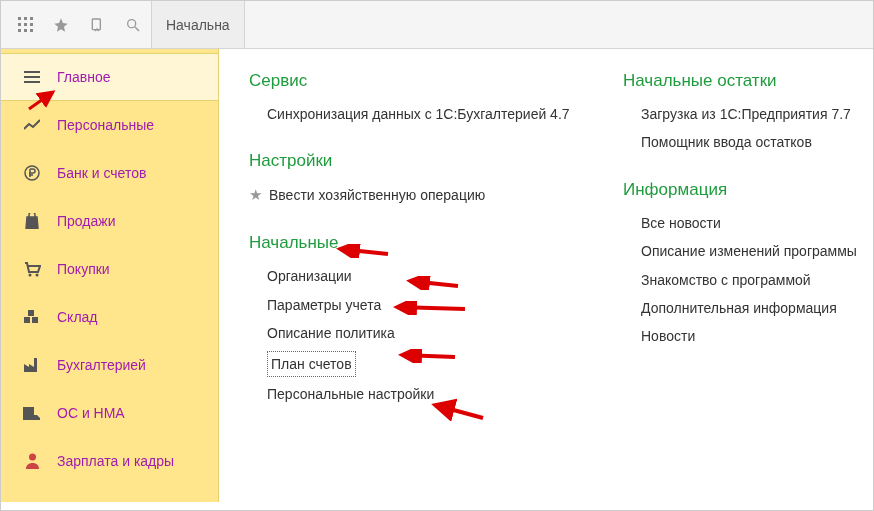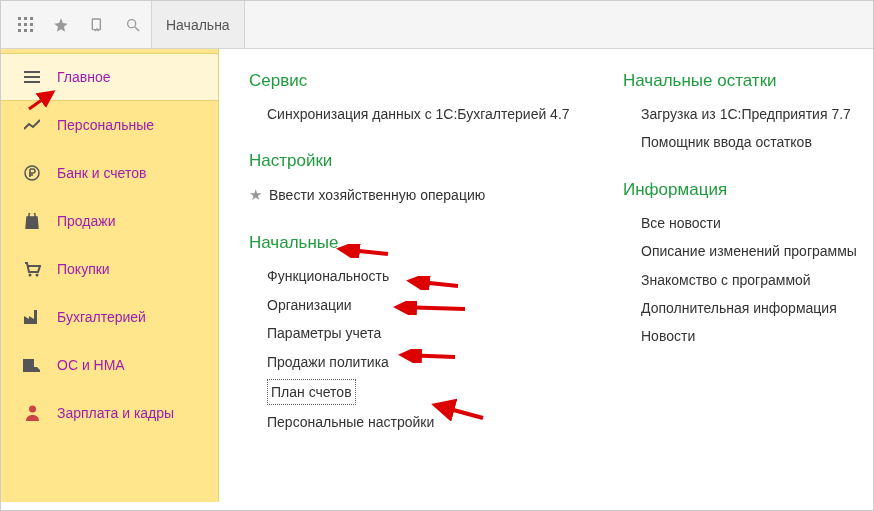"Функциональность" div.item-line { html: <div>Функциональность</div> -> none }
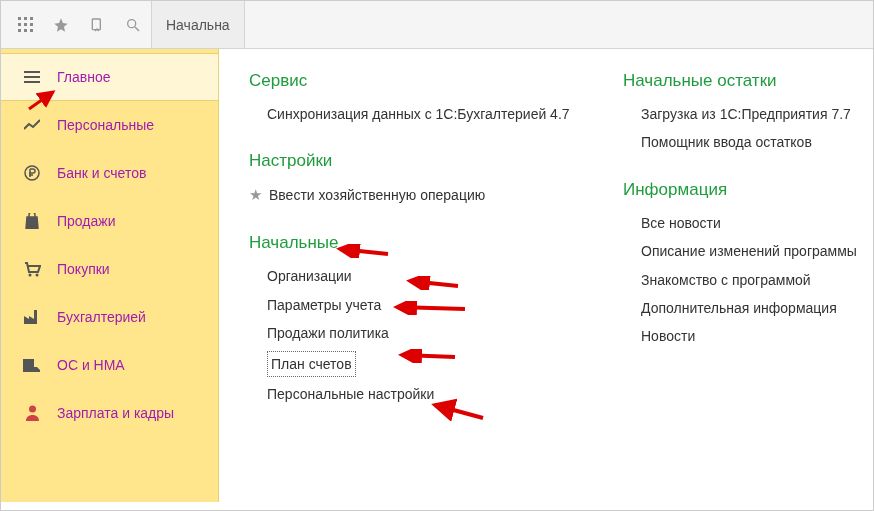"Склад" div.sidebar-item { html: none -> <div> <span> <svg> <rect></rect> <rect></rect> <rect></rect> </svg> </span> <span>Склад</span> </div> }
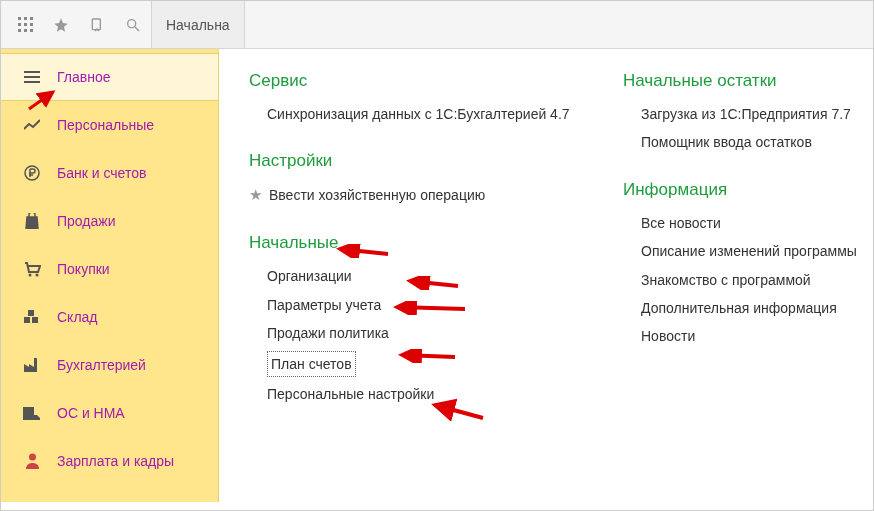"Продажи политика" div.item-line { text: Продажи -> Описание }
